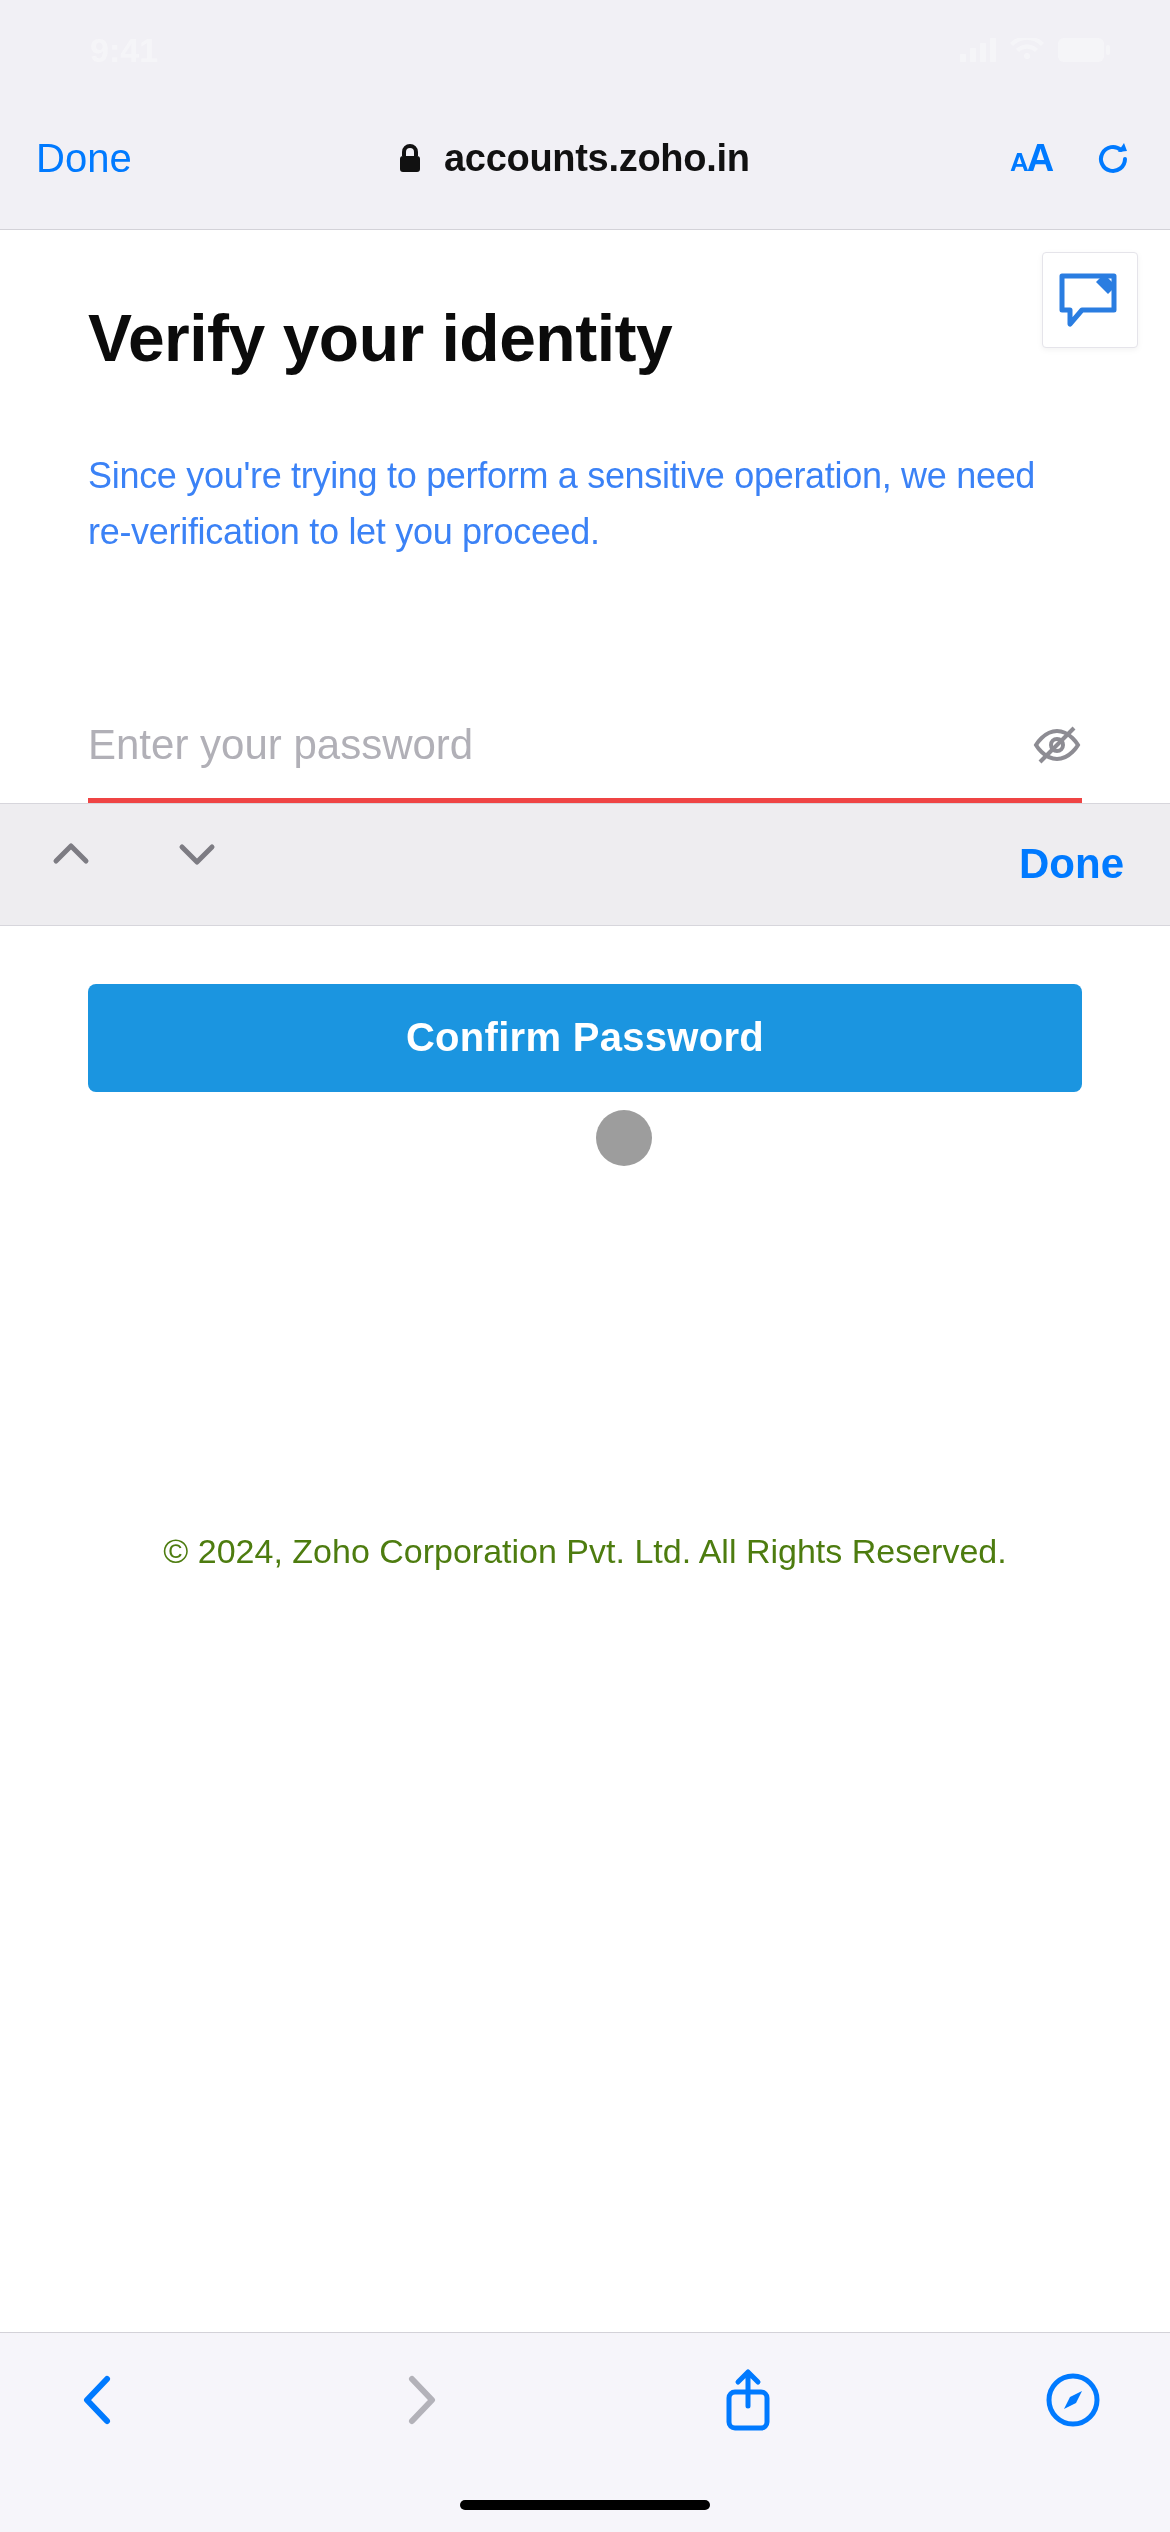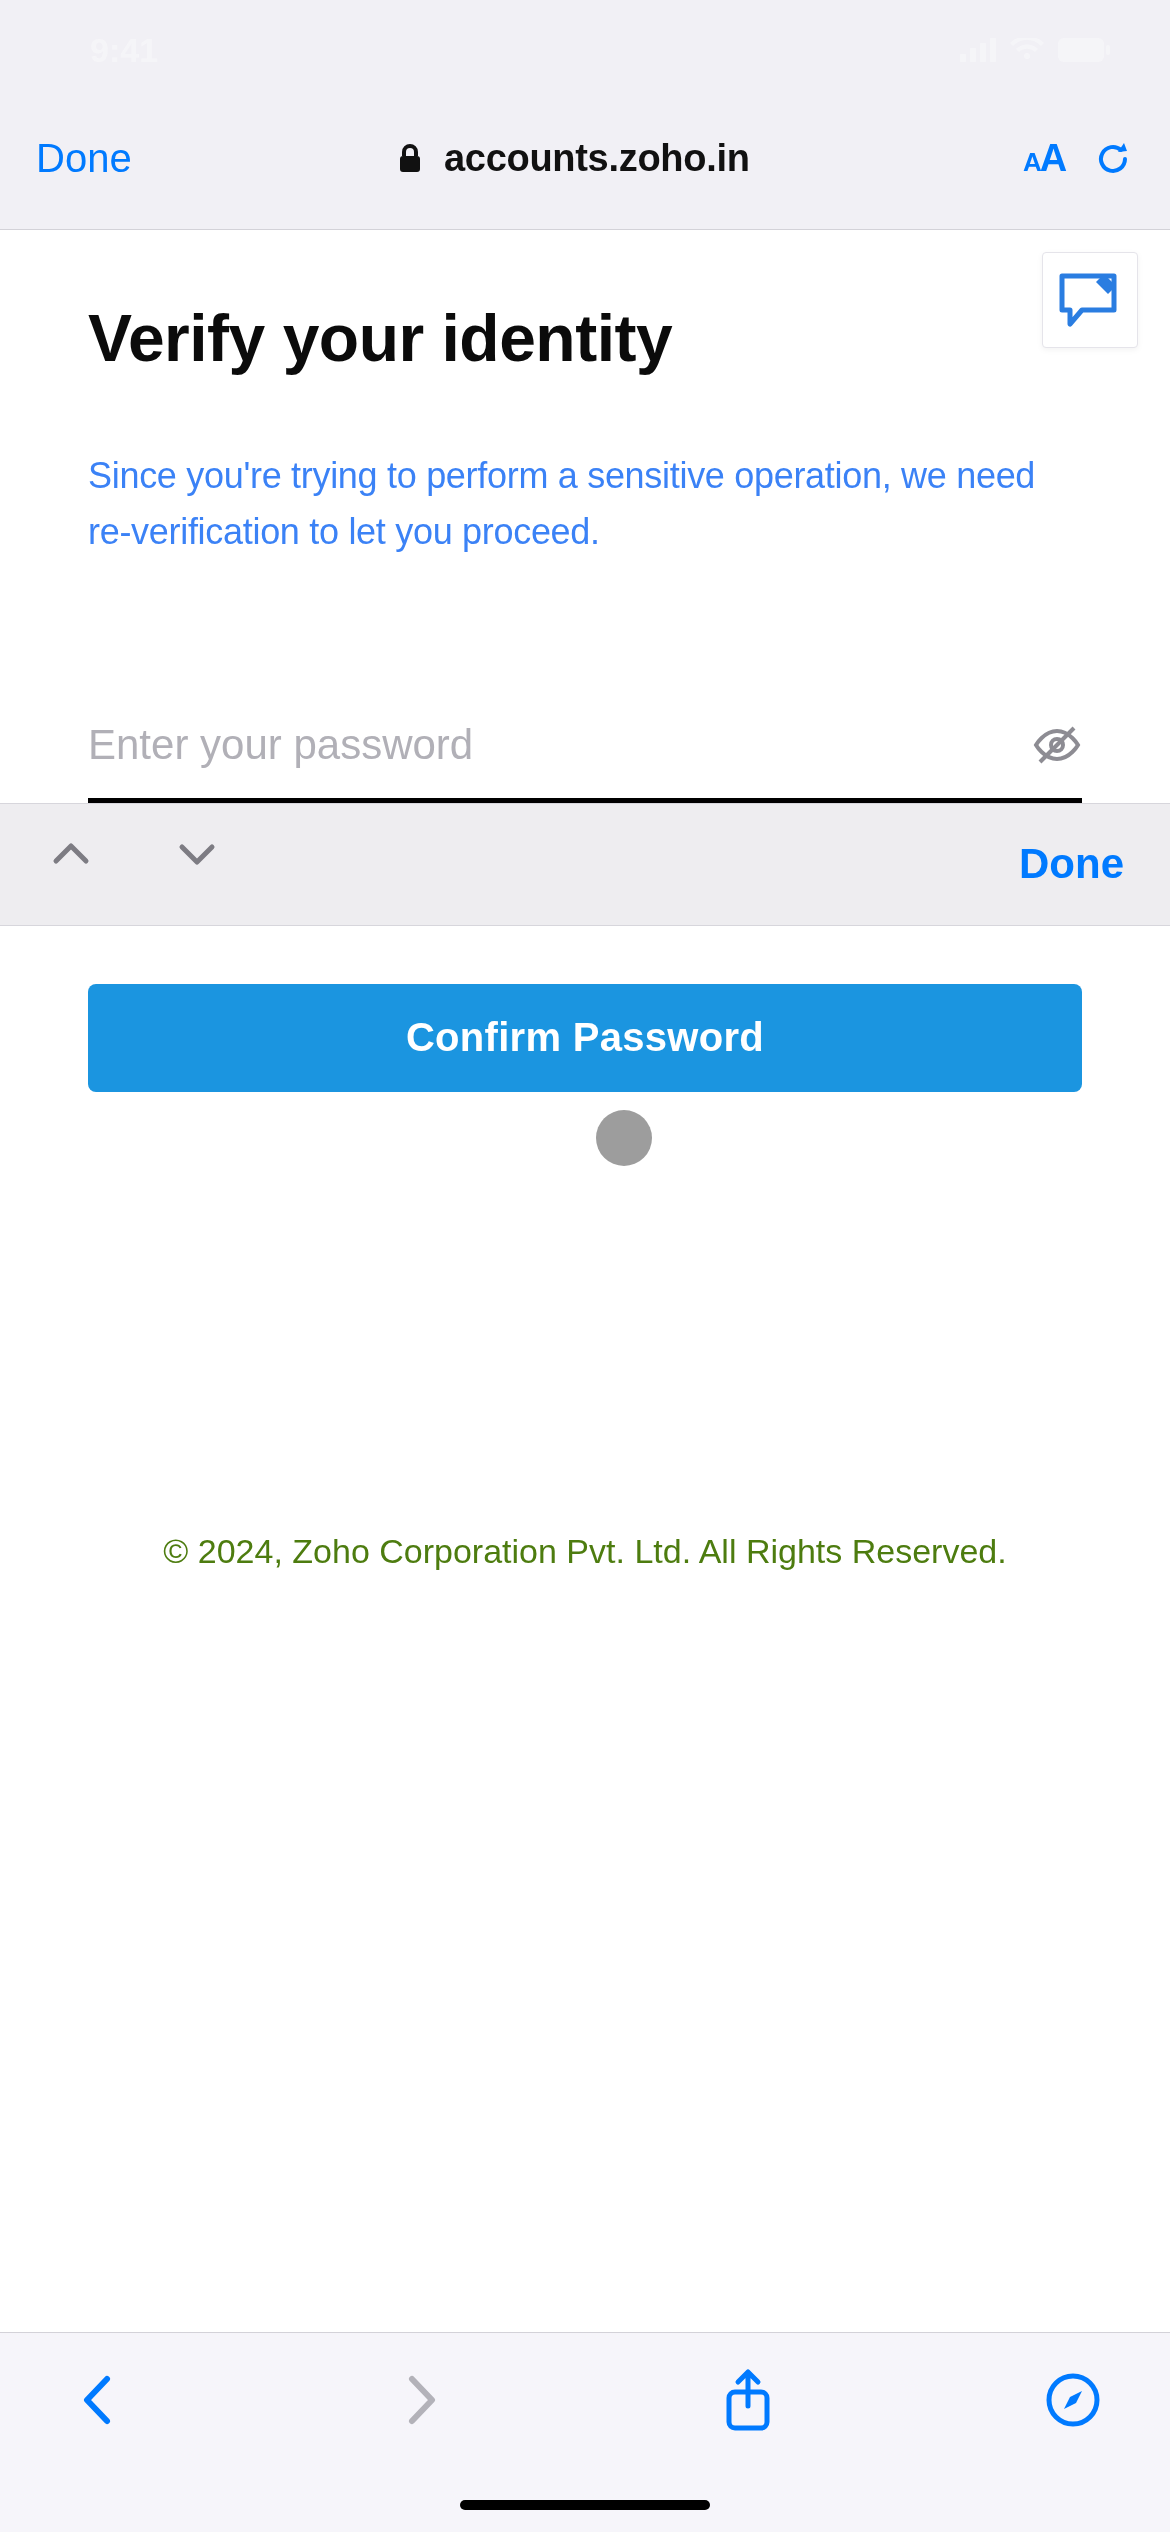"AA" .safari-aa { text-align: center -> none }
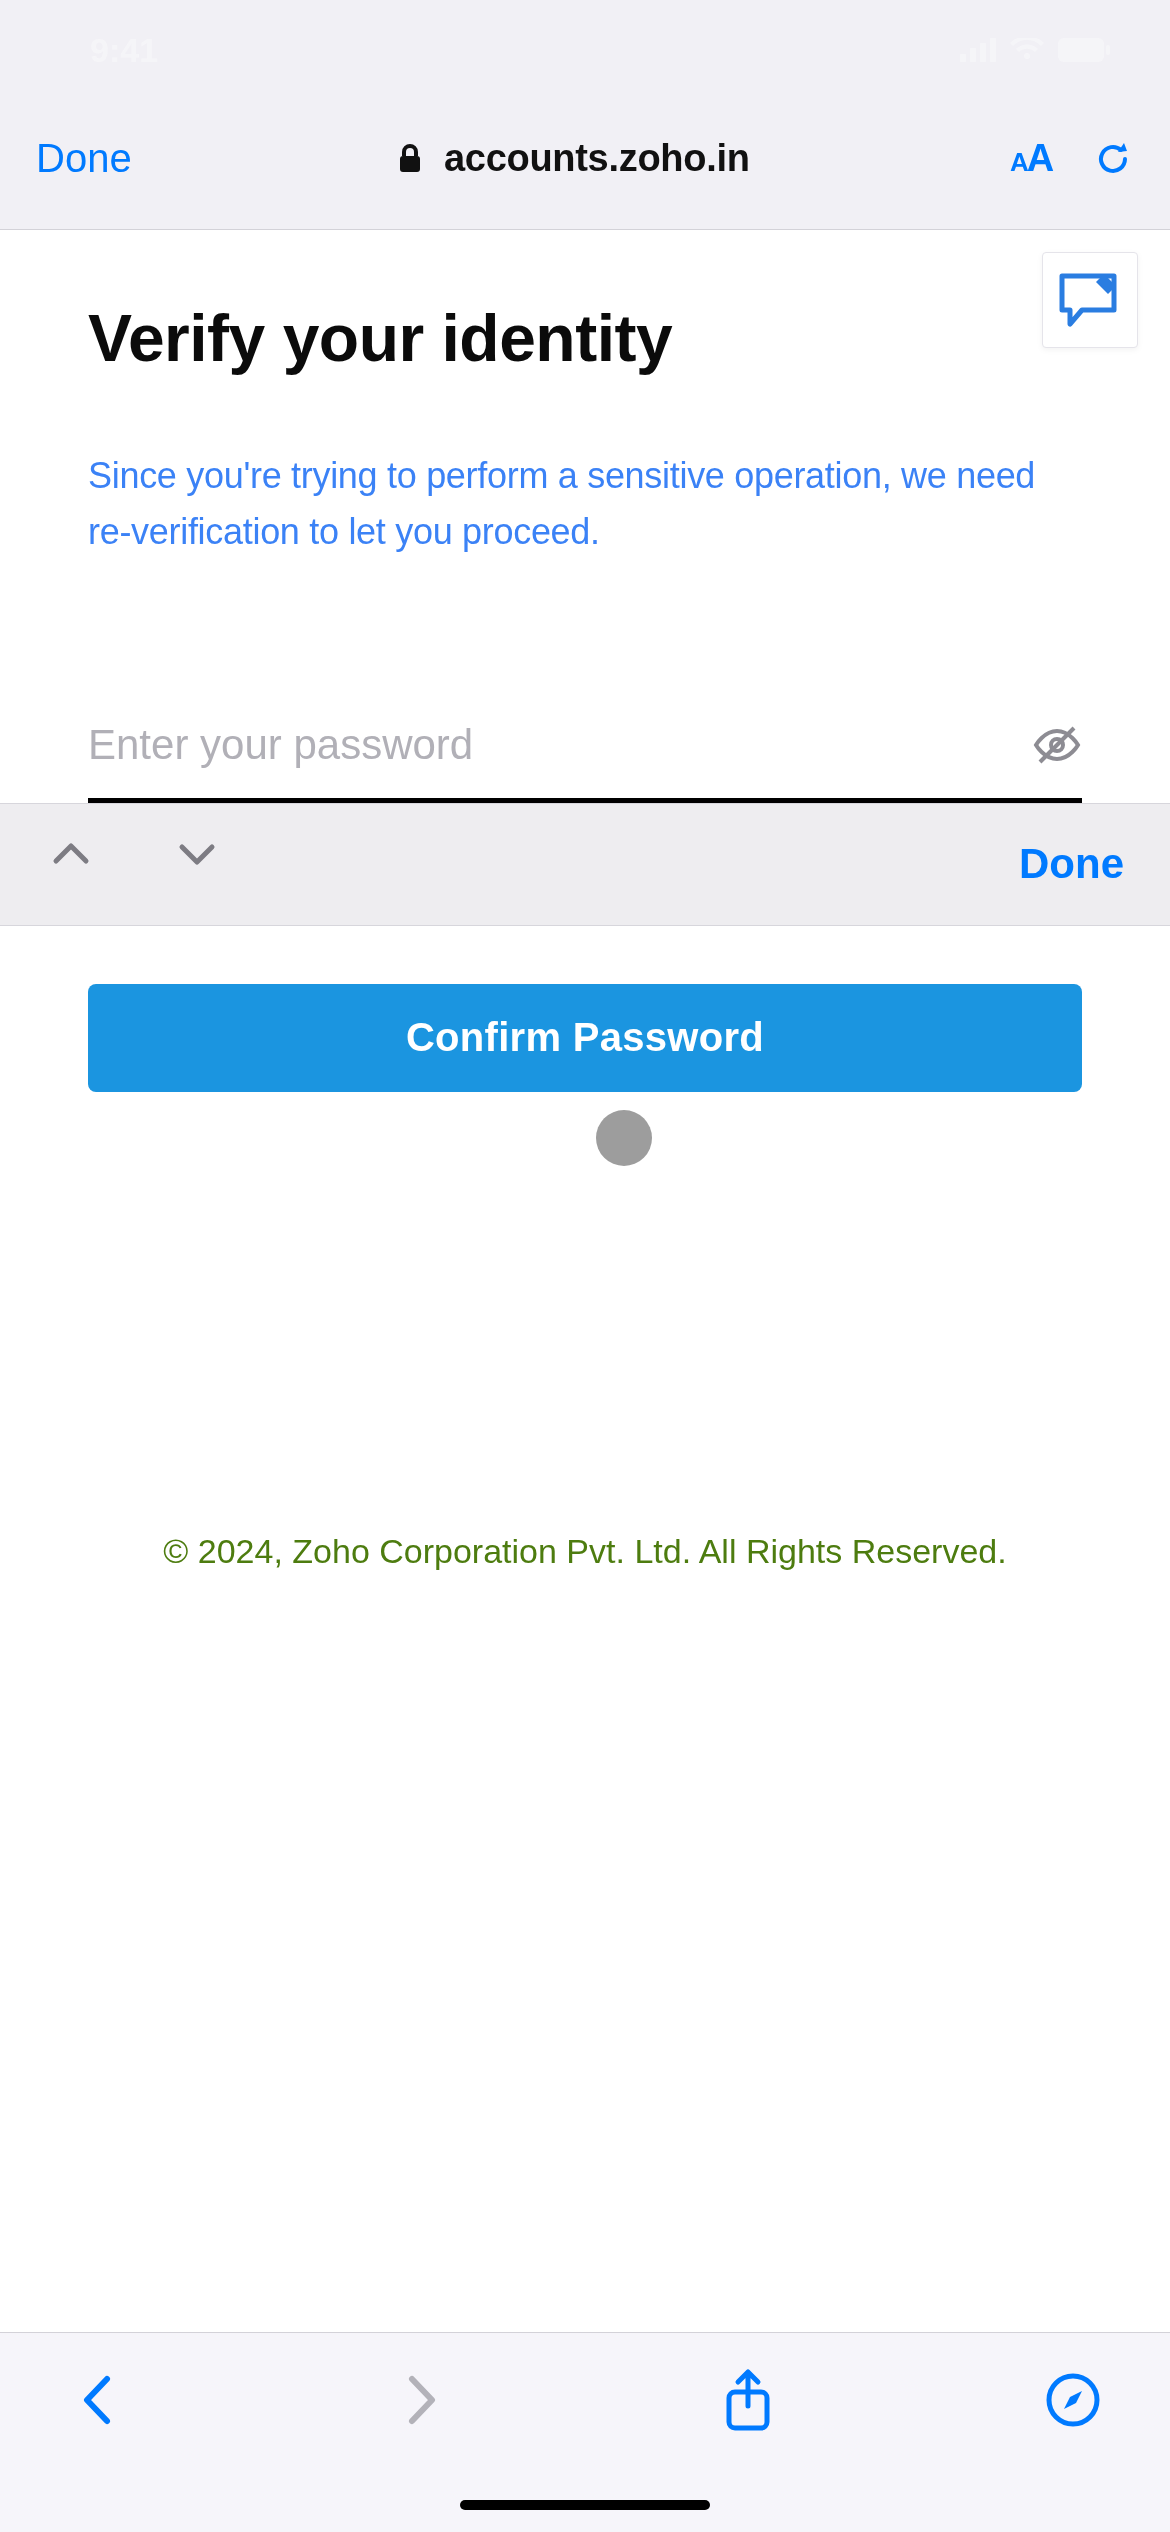"Enter your password" .pw-field { border-bottom: 5px solid #000000 -> 5px solid #ef4444 }
